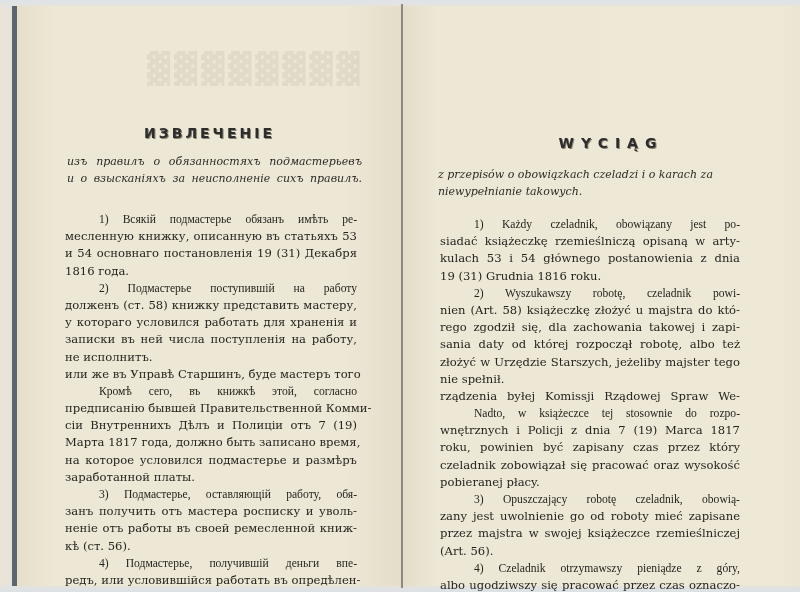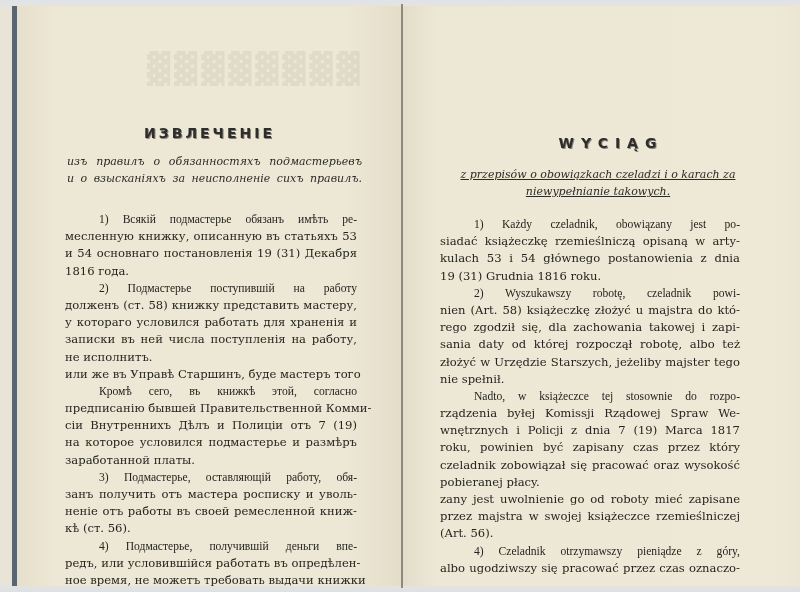"z przepisów o obowiązkach czeladzi" .right .subtitle { text-align: center -> left; text-decoration: underline -> none }
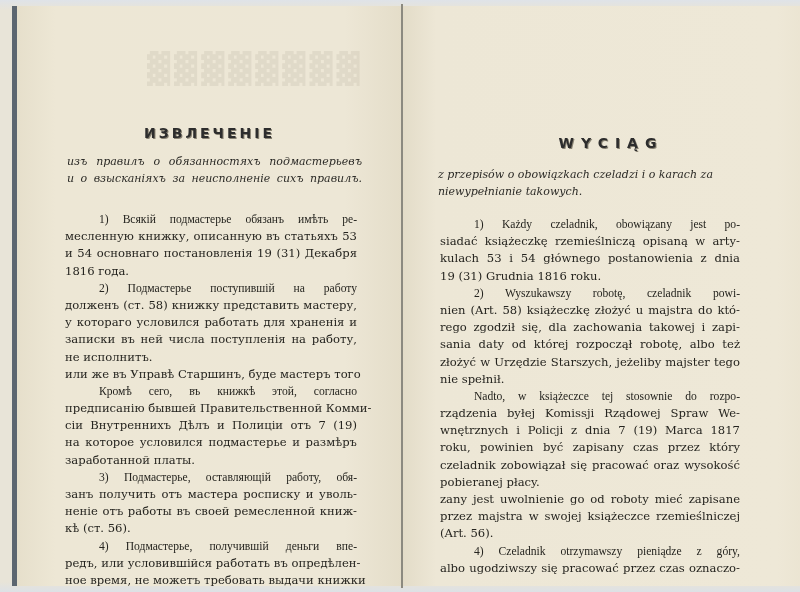"Nadto, w książeczce tej stosownie" span.line { order: before "rządzenia byłej Komissji Rządowej Spraw" -> after "rządzenia byłej Komissji Rządowej Spraw" }
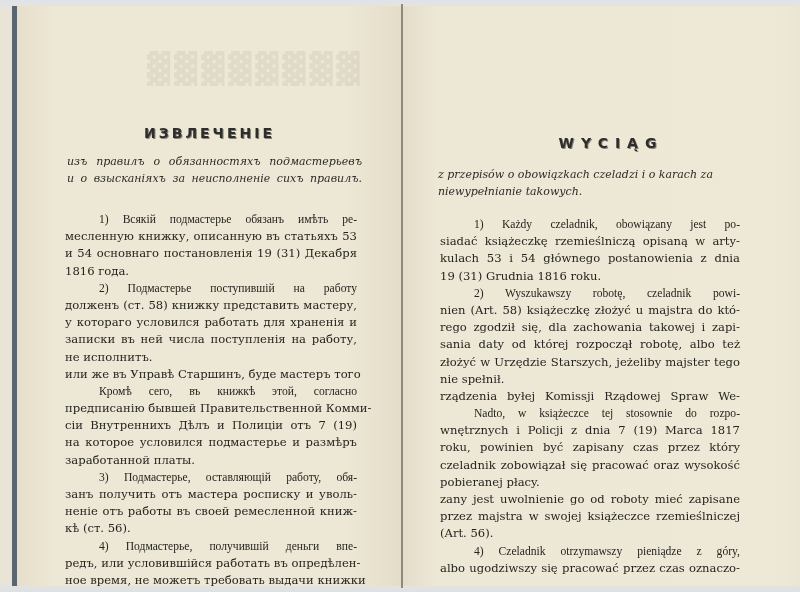"Марта 1817 года, должно быть" span.line { html: none -> <span>Марта 1817 года, должно быть записано время,</span> }
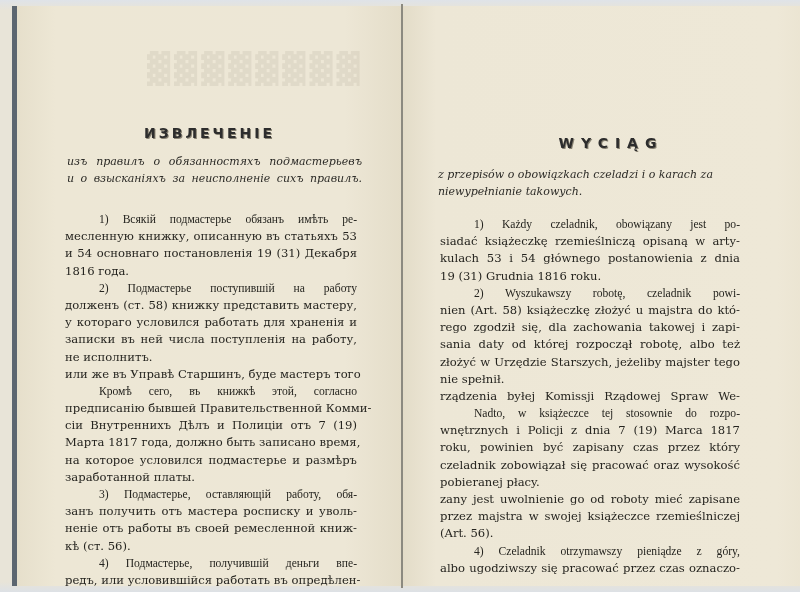"3) Opuszczający robotę czeladnik," span.line { html: none -> <span>3) Opuszczający robotę czeladnik, obowią-</span> }
